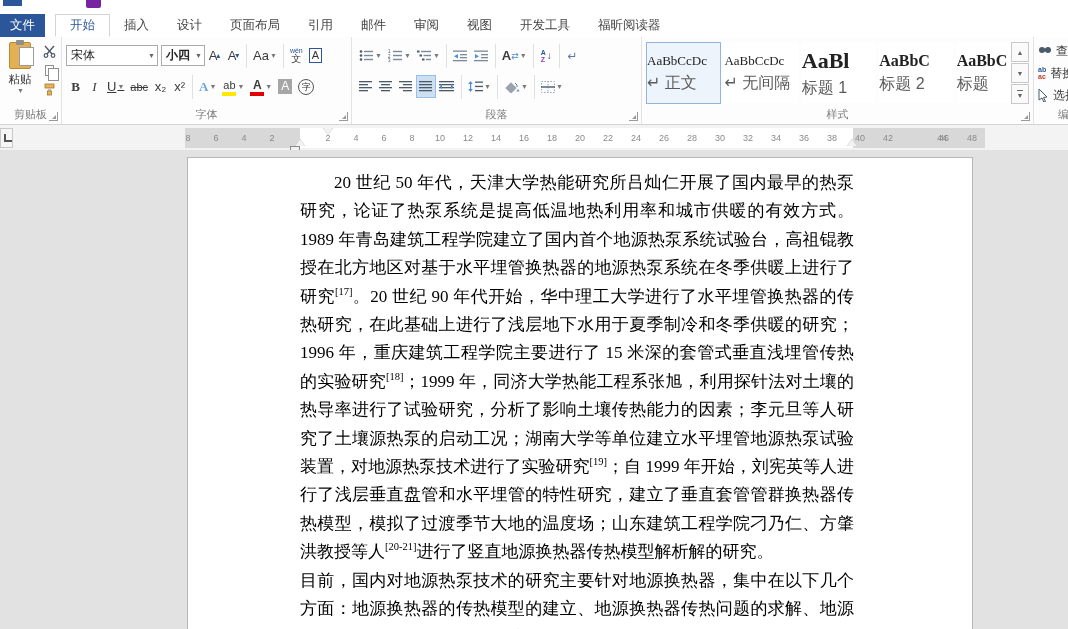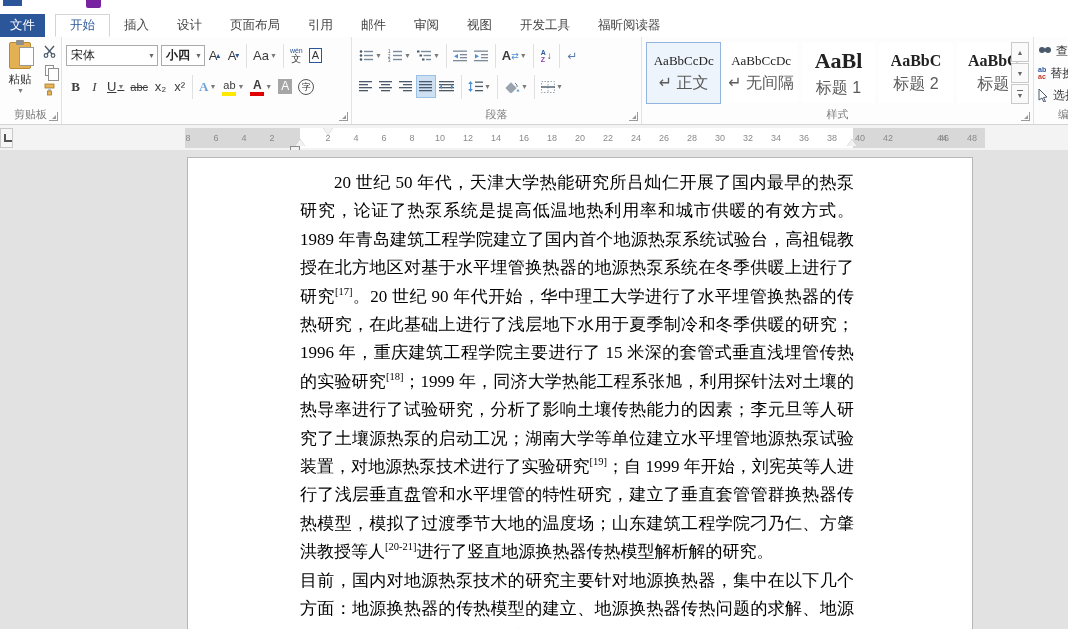"AaBbCcDc" .style-item { align-items: center -> flex-start }
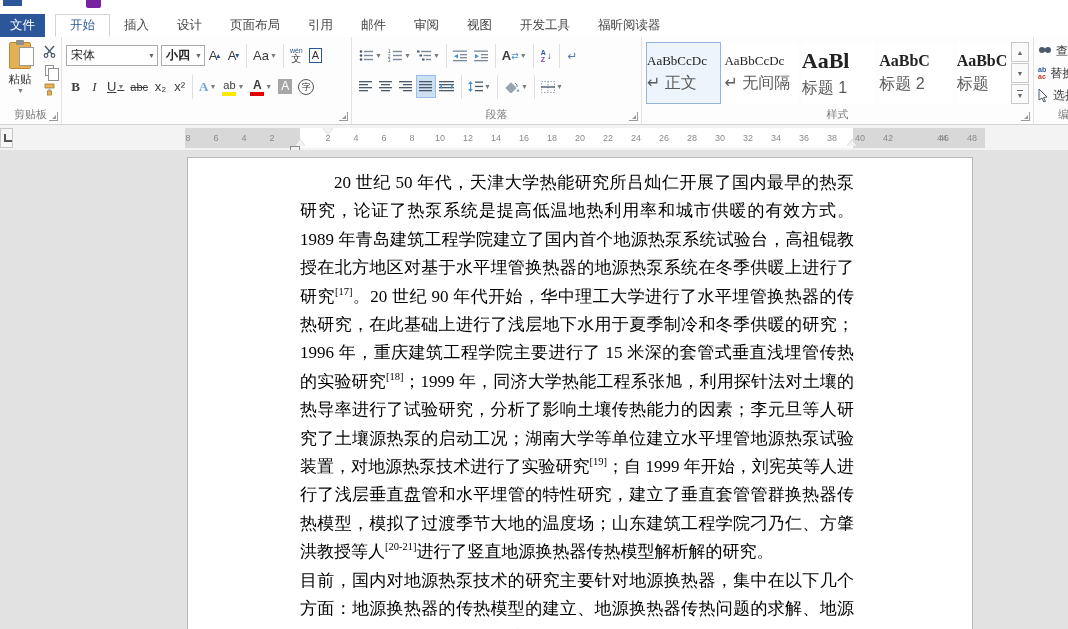"字体" div.group-label { html: none -> <div>字体</div> }
